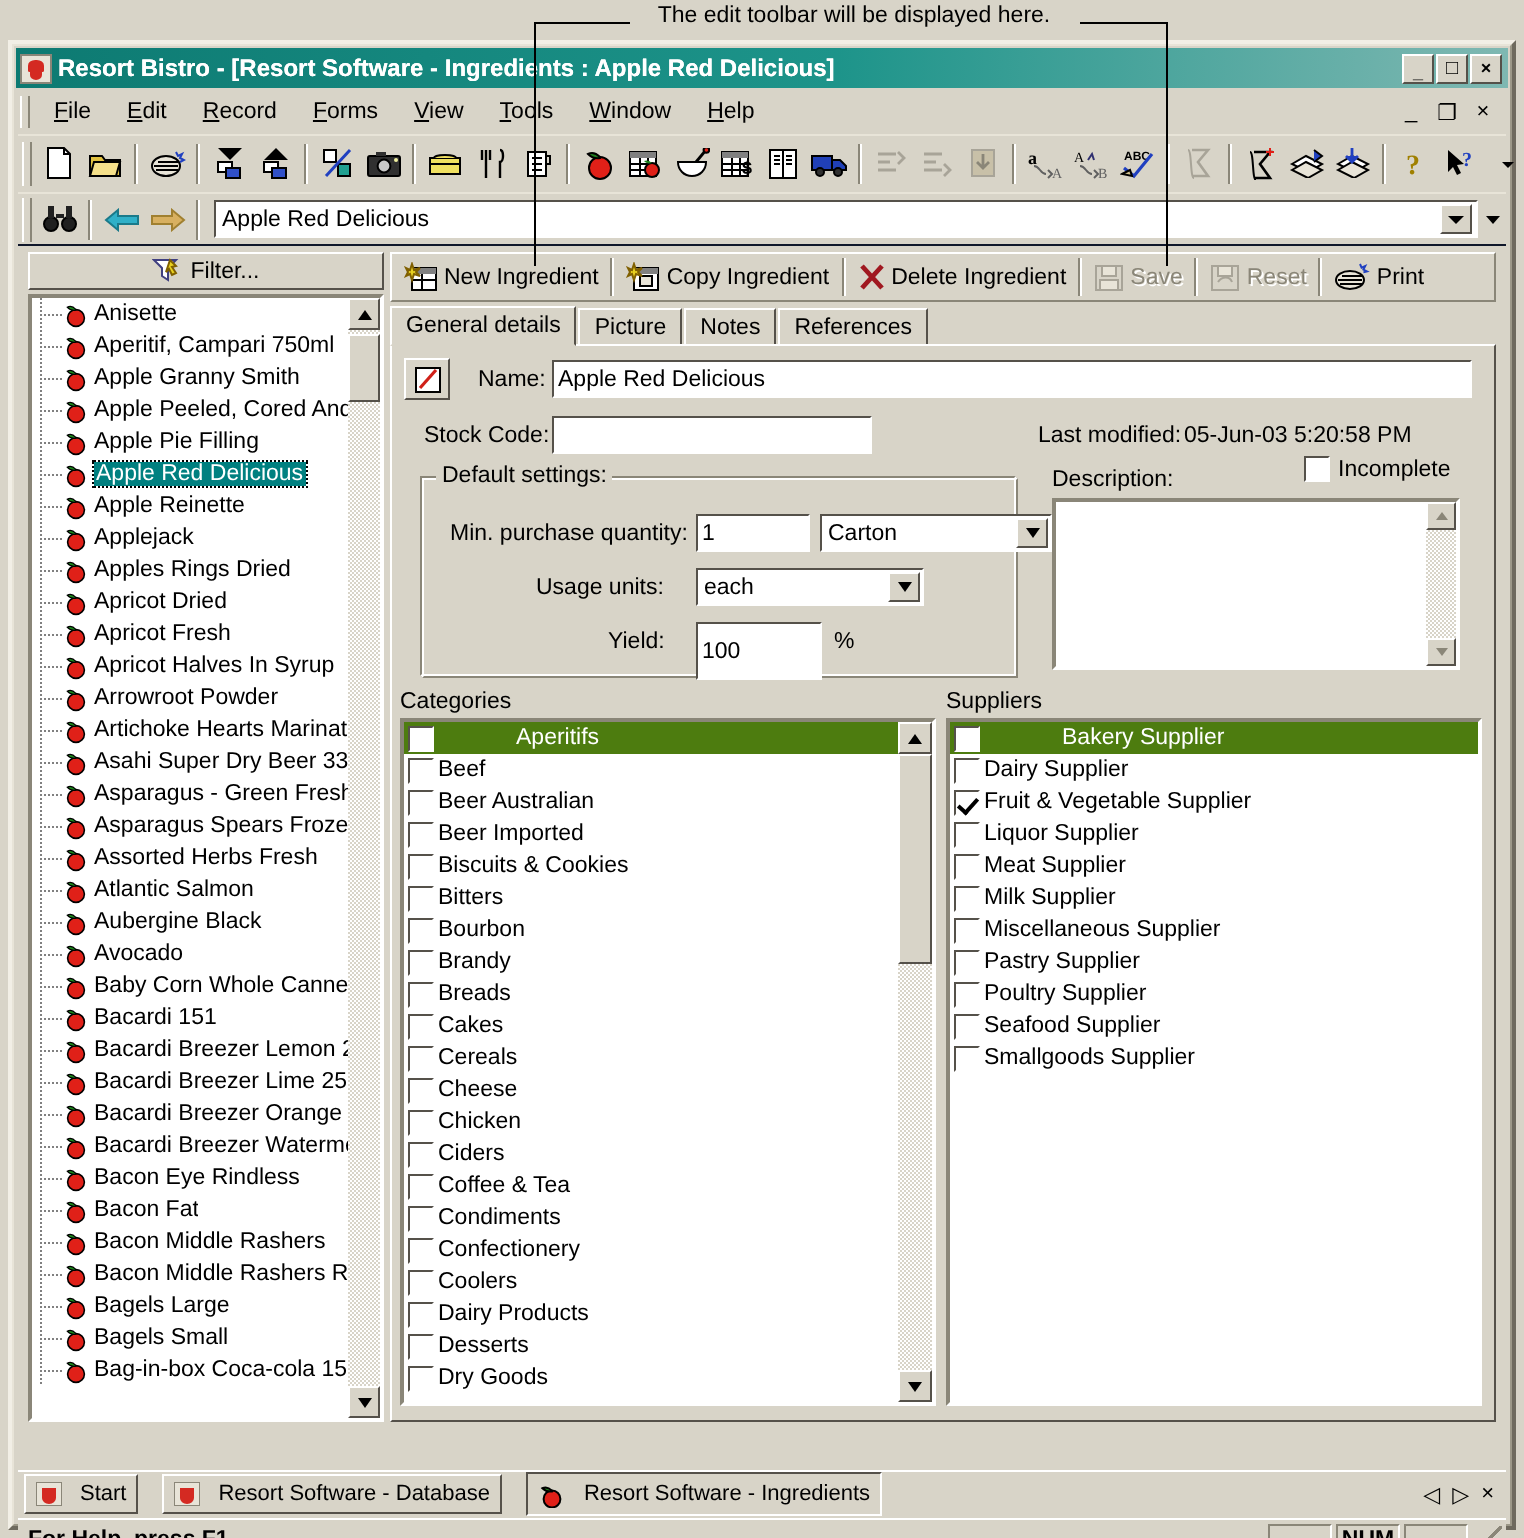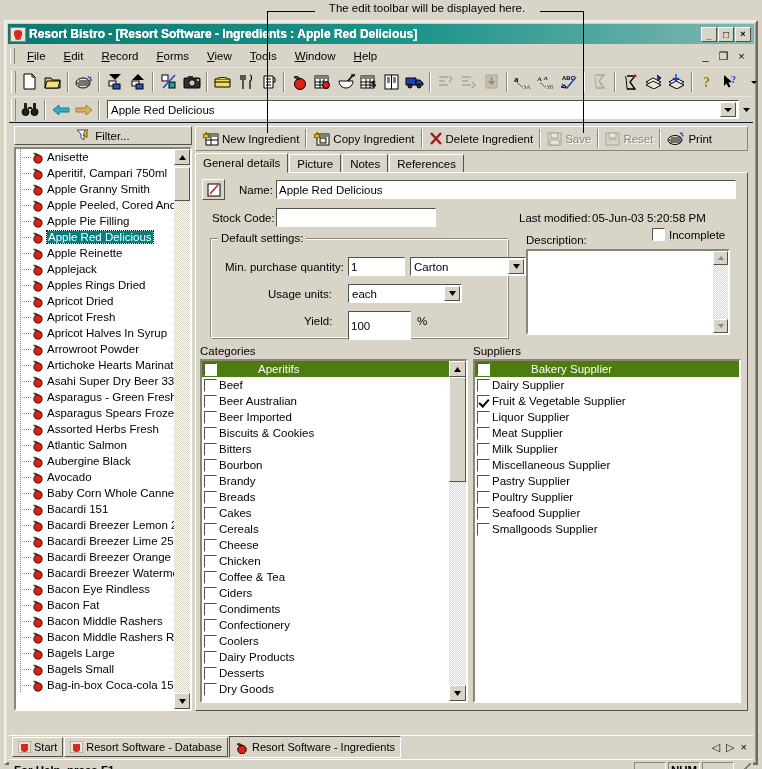"Coffee & Tea" div.lb-item { order: before "Ciders" -> after "Ciders" }
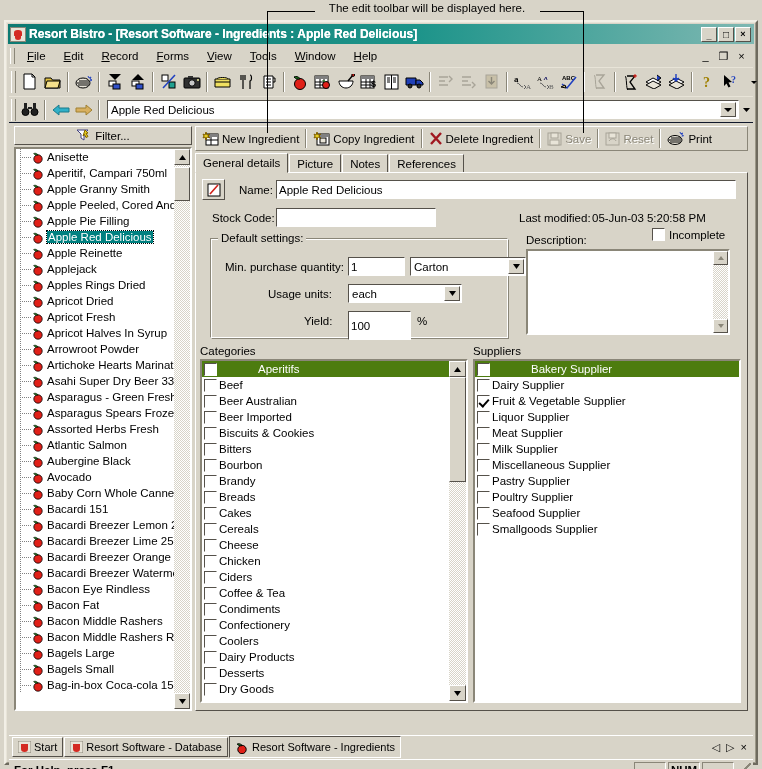"Start" .task-btn { gap: 3px -> 9px; margin-right: 1px -> 12px }
